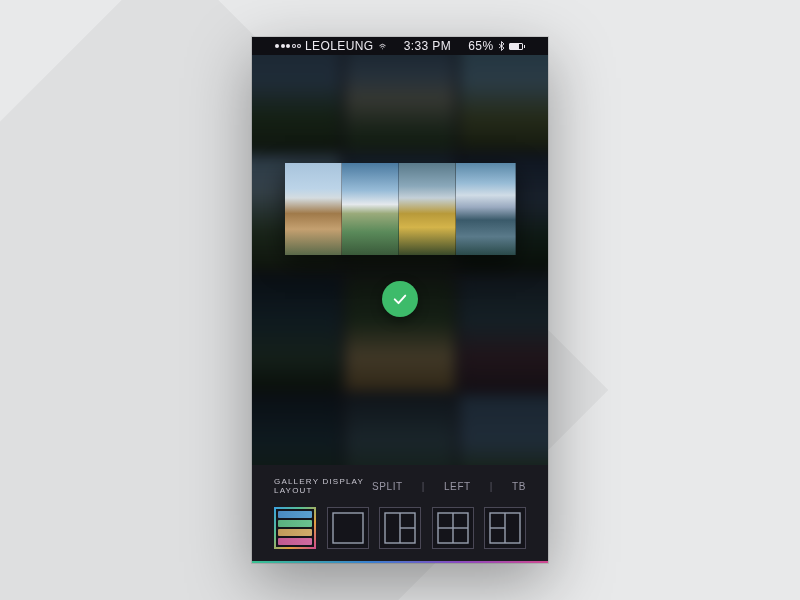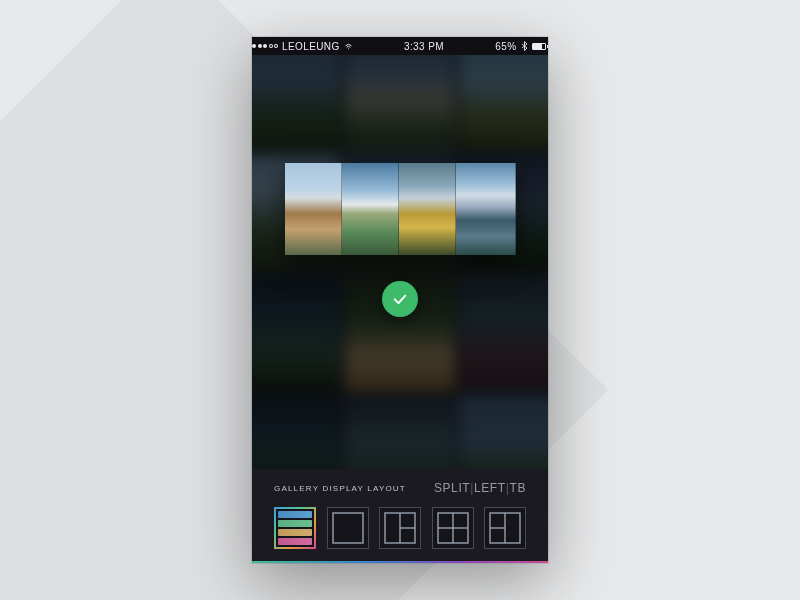"LEOLEUNG" .statusbar { font-size: 10px -> 12px; padding: 0 0 -> 0 23px }
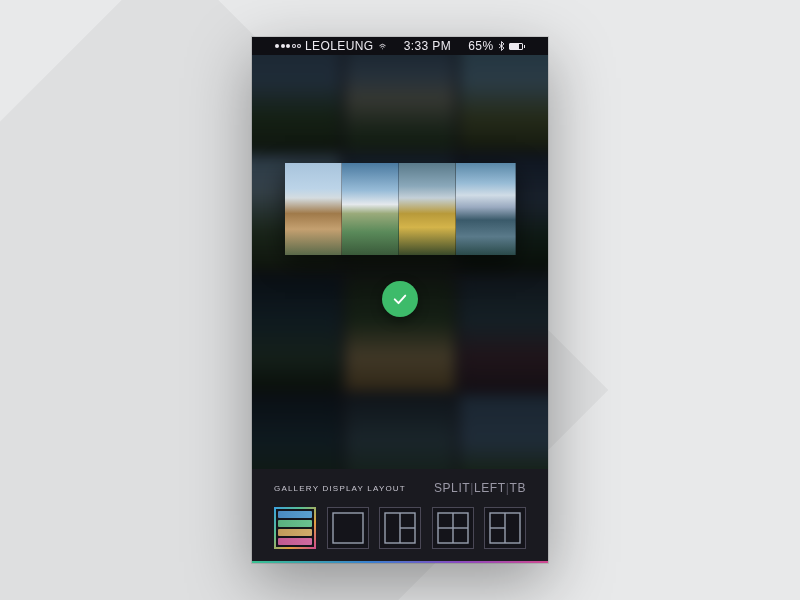"SPLIT" .footer-modes { font-size: 12px -> 10px; gap: 0 -> 19px }
